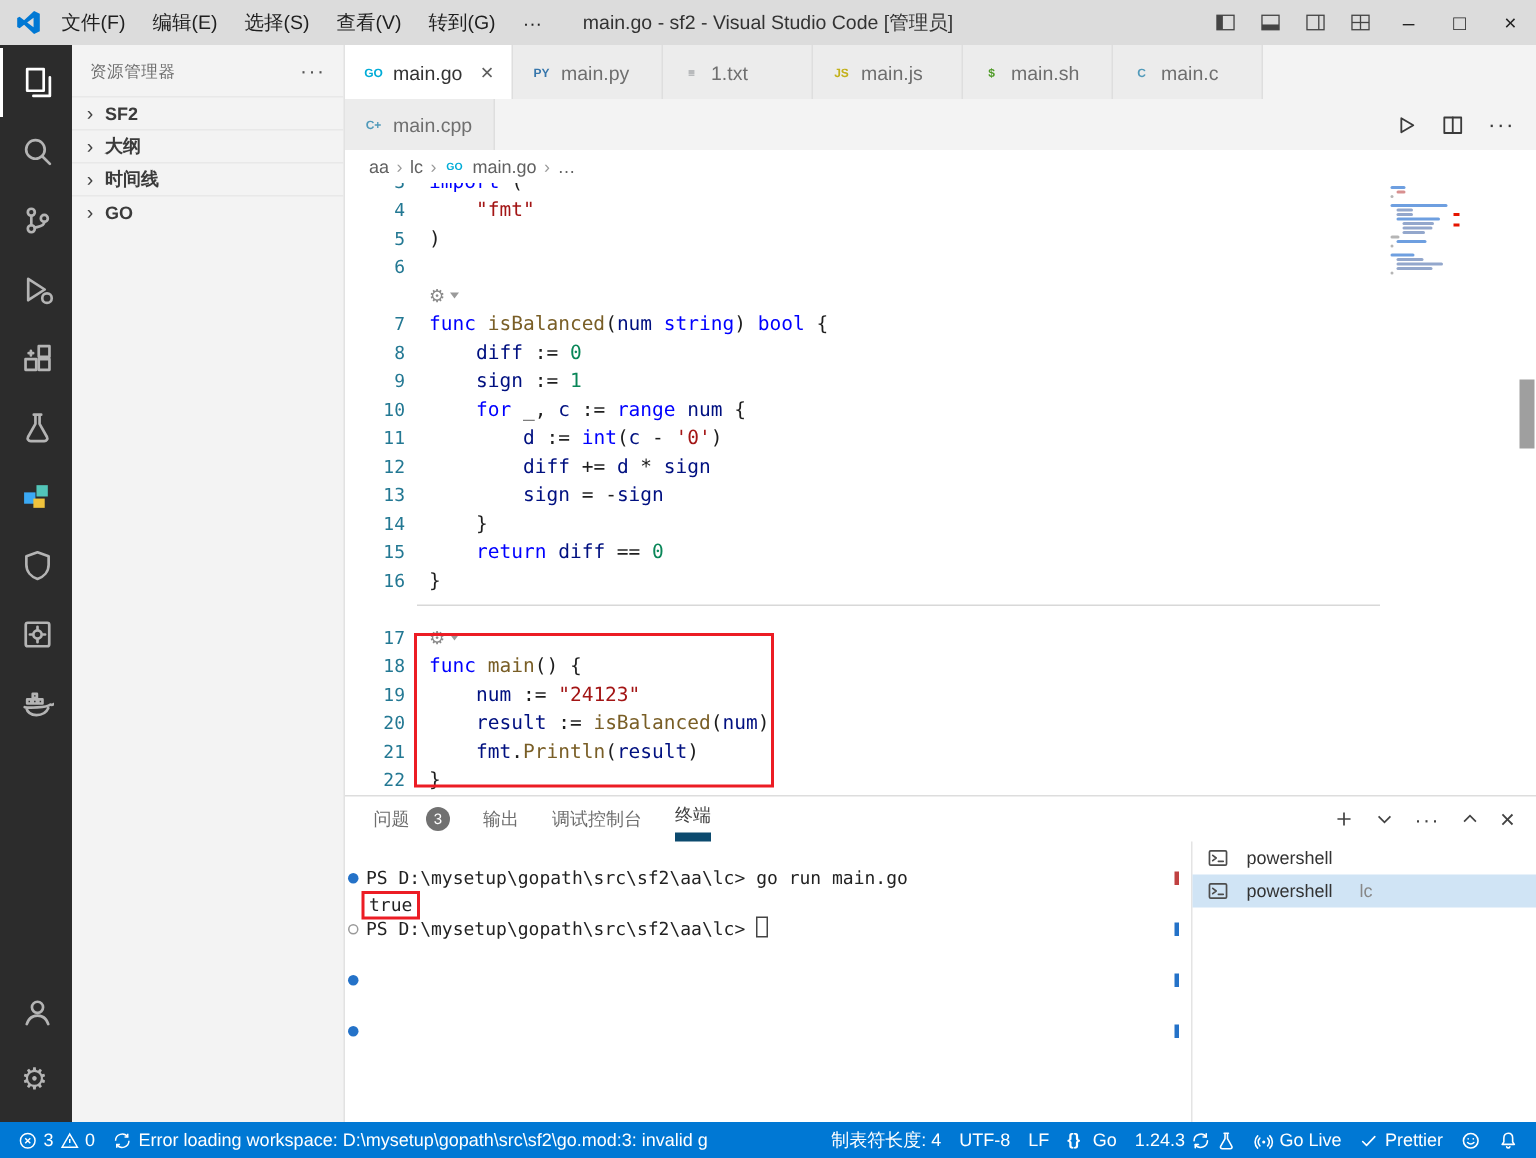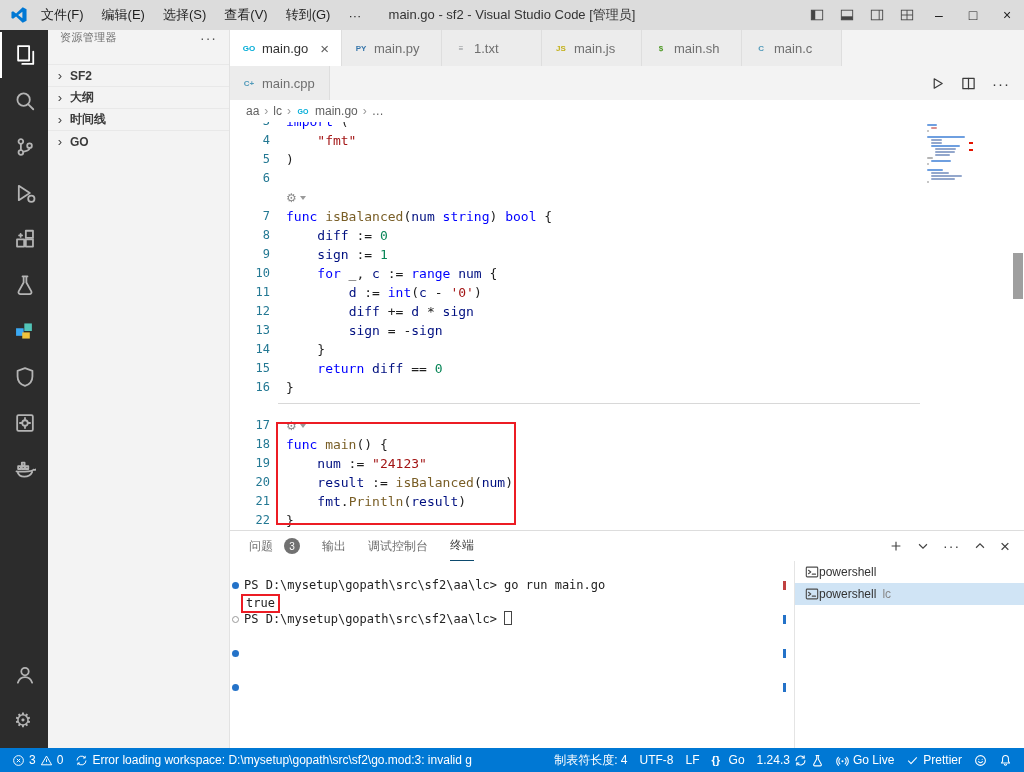"资源管理器" .sb-header { align-items: none -> center }
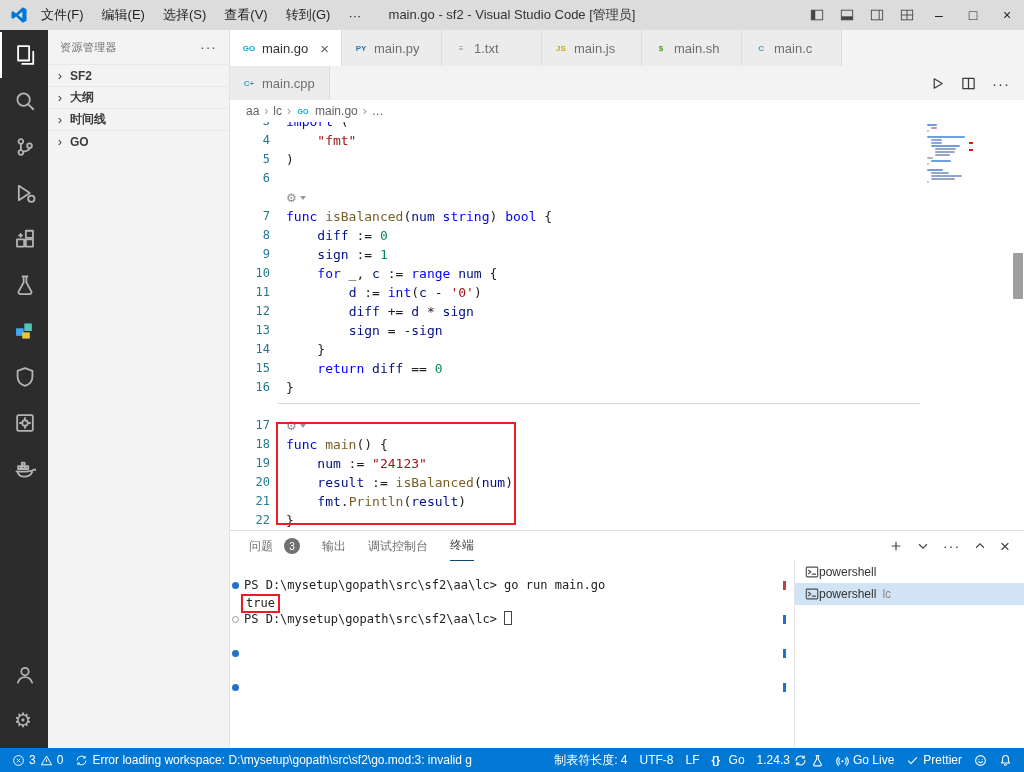"终端" .ptab.active { border-bottom: 1px solid #0c4a6e -> 6px solid #0c4a6e }
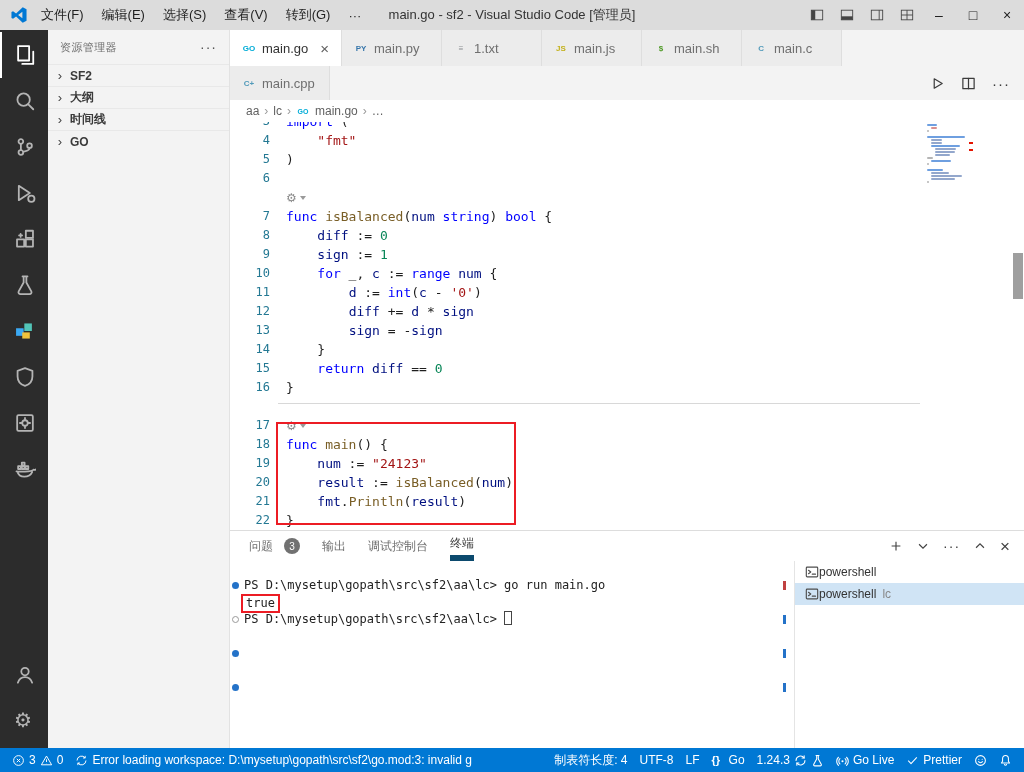"powershell" .trow { gap: 0 -> 12px }
